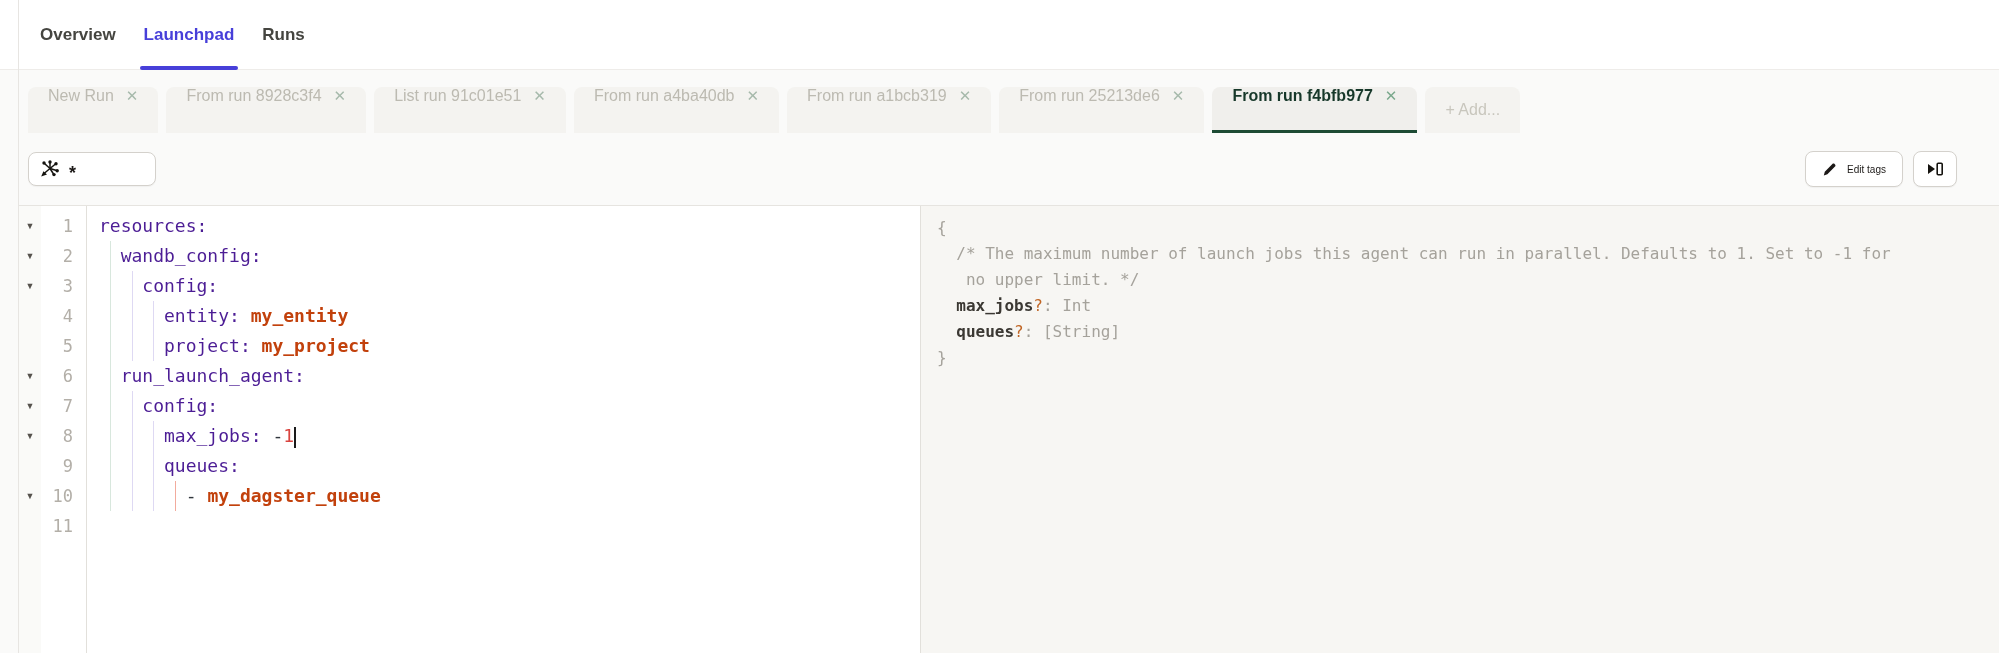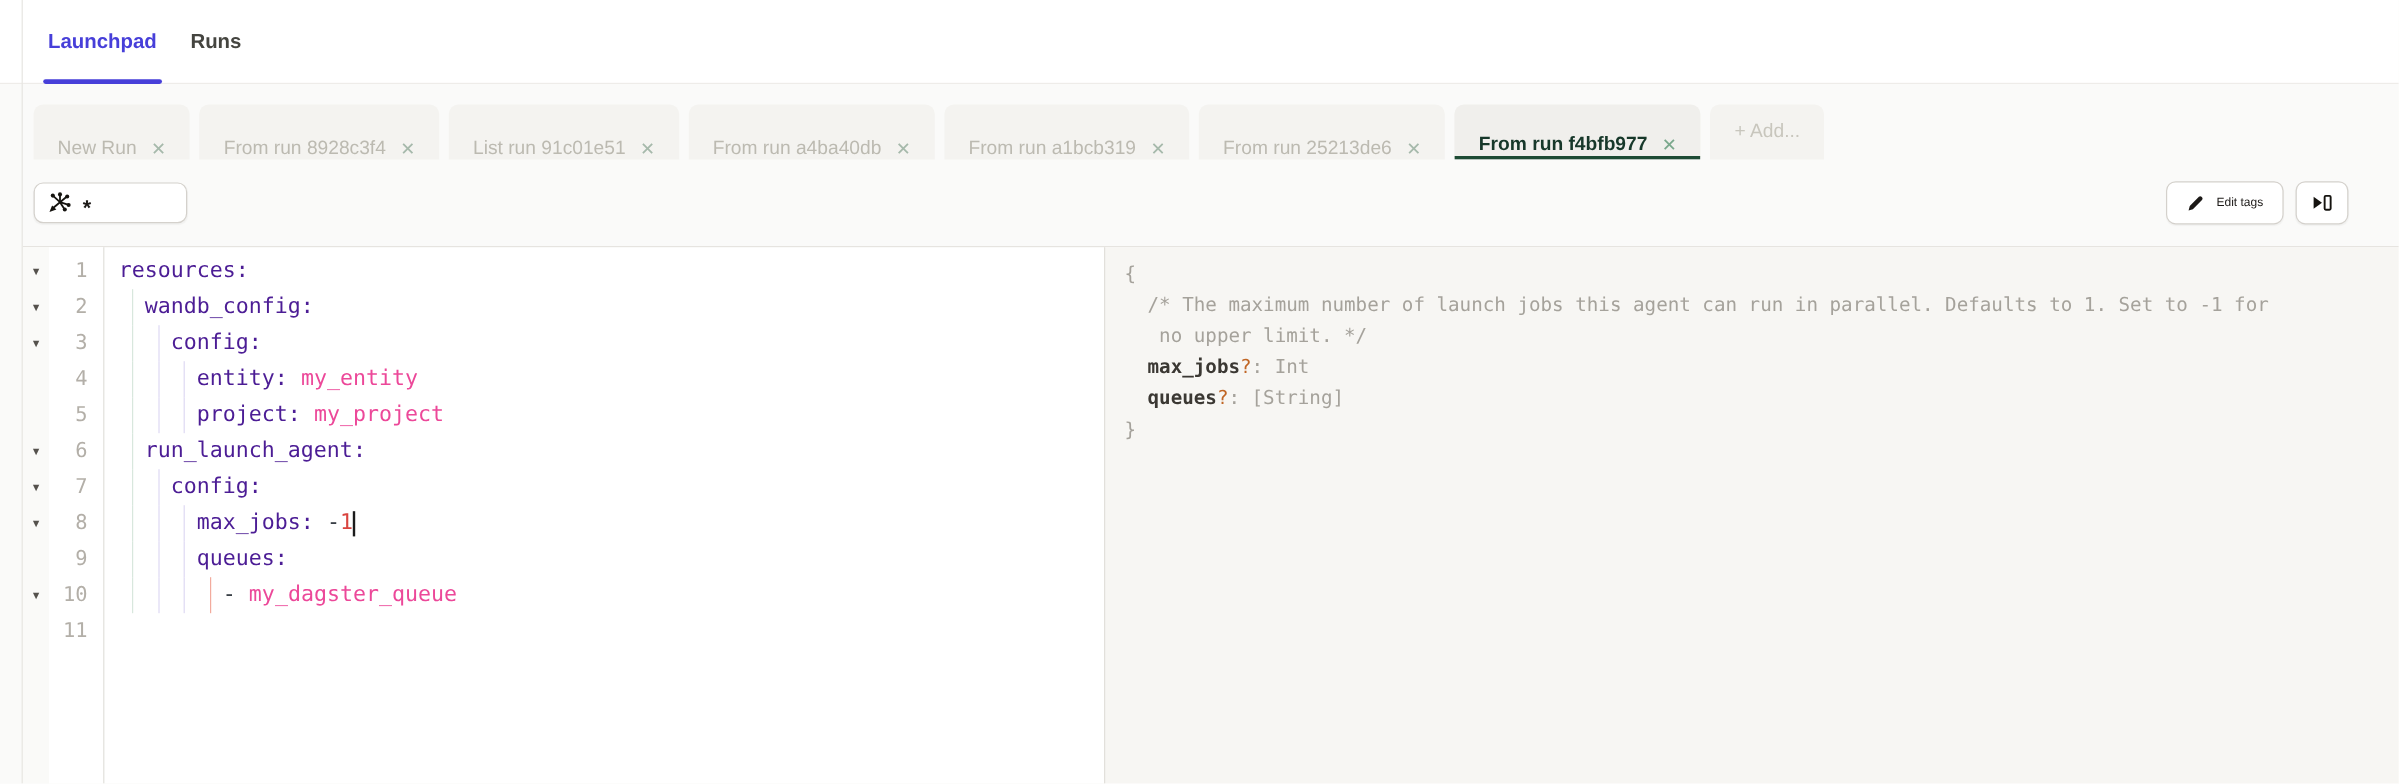"Overview" div.navtab { html: none -> <div> <span>Overview</span> </div> }
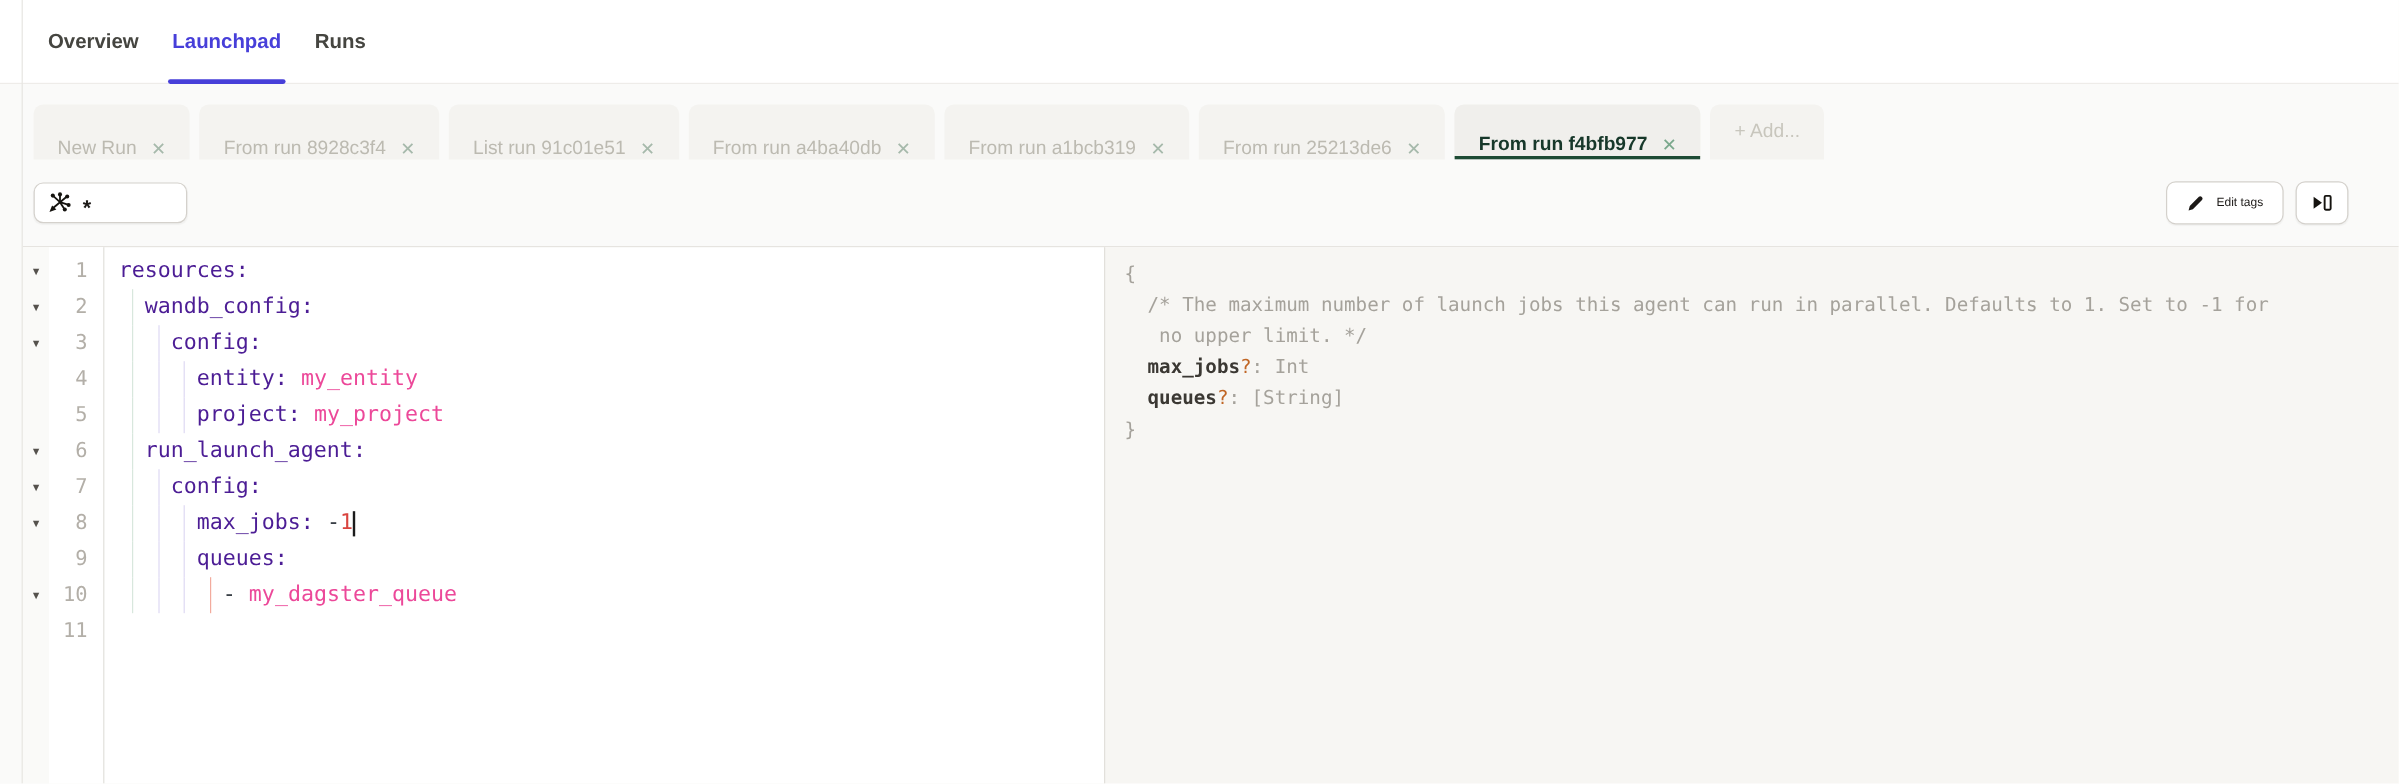"New Run" .runtab { align-items: flex-end -> flex-start }
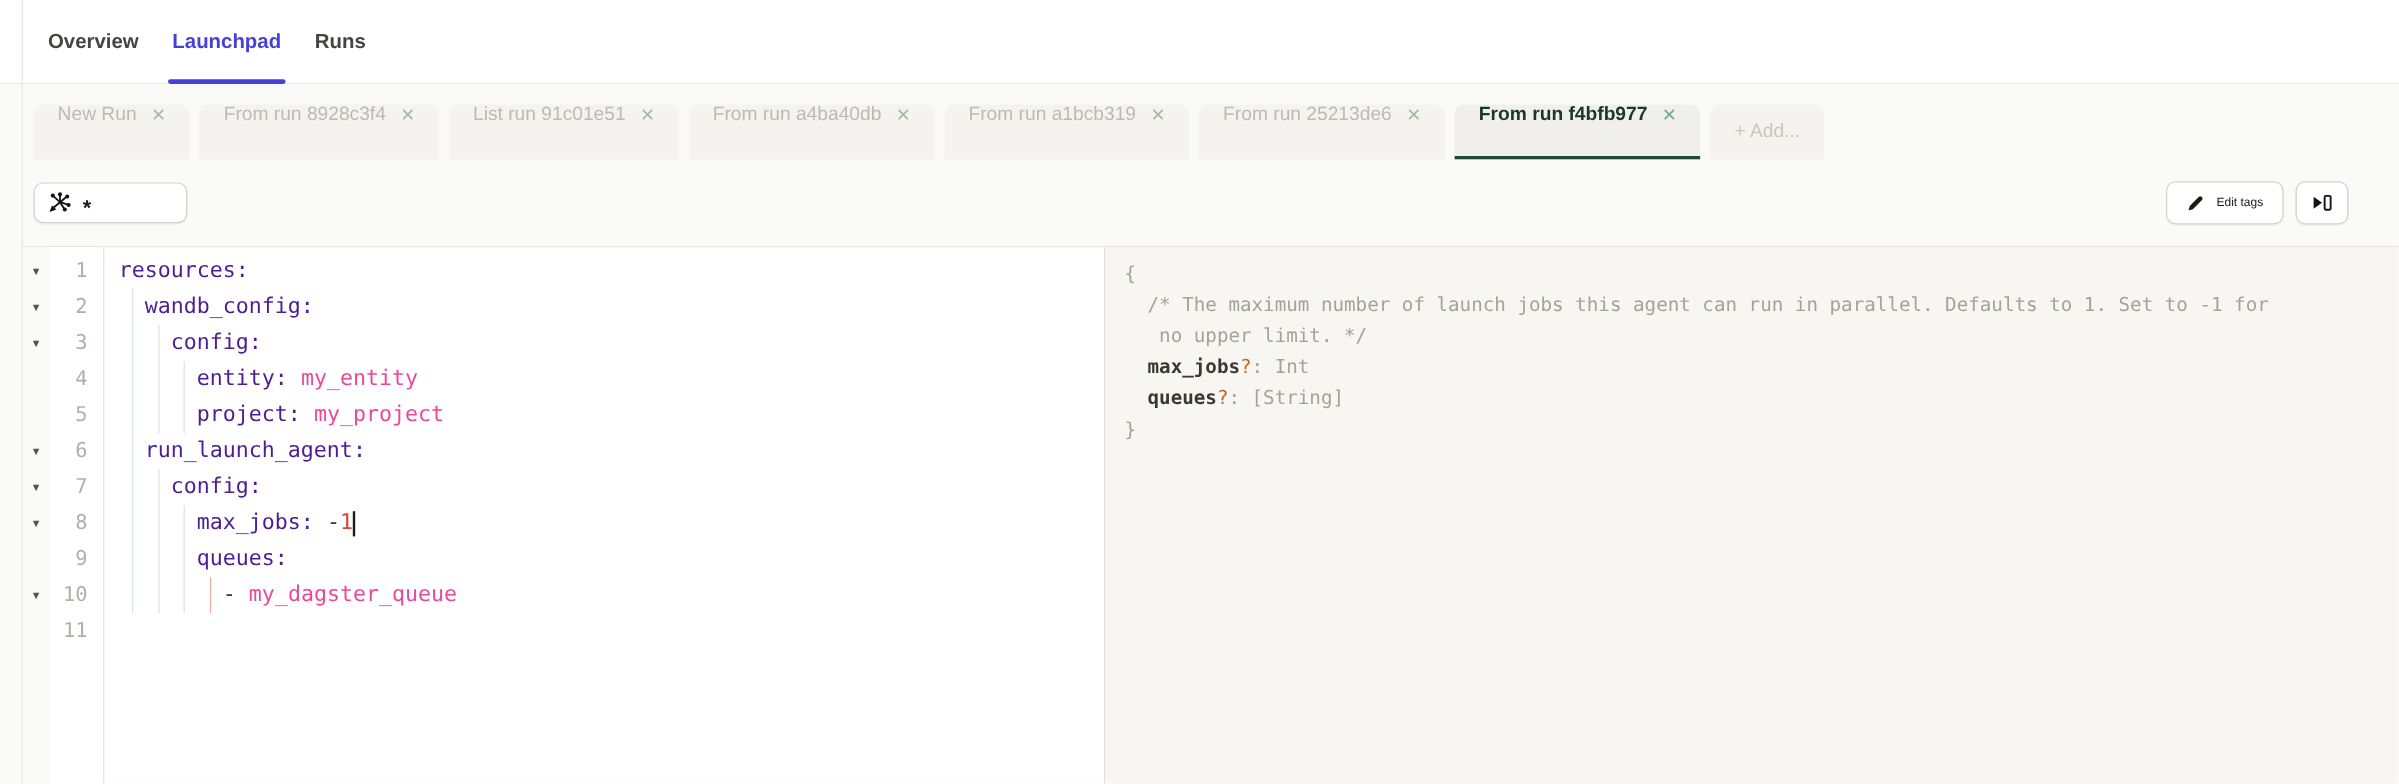"my_entity" .tk-v { color: #ec4899 -> #c2410c; font-weight: none -> bold }
